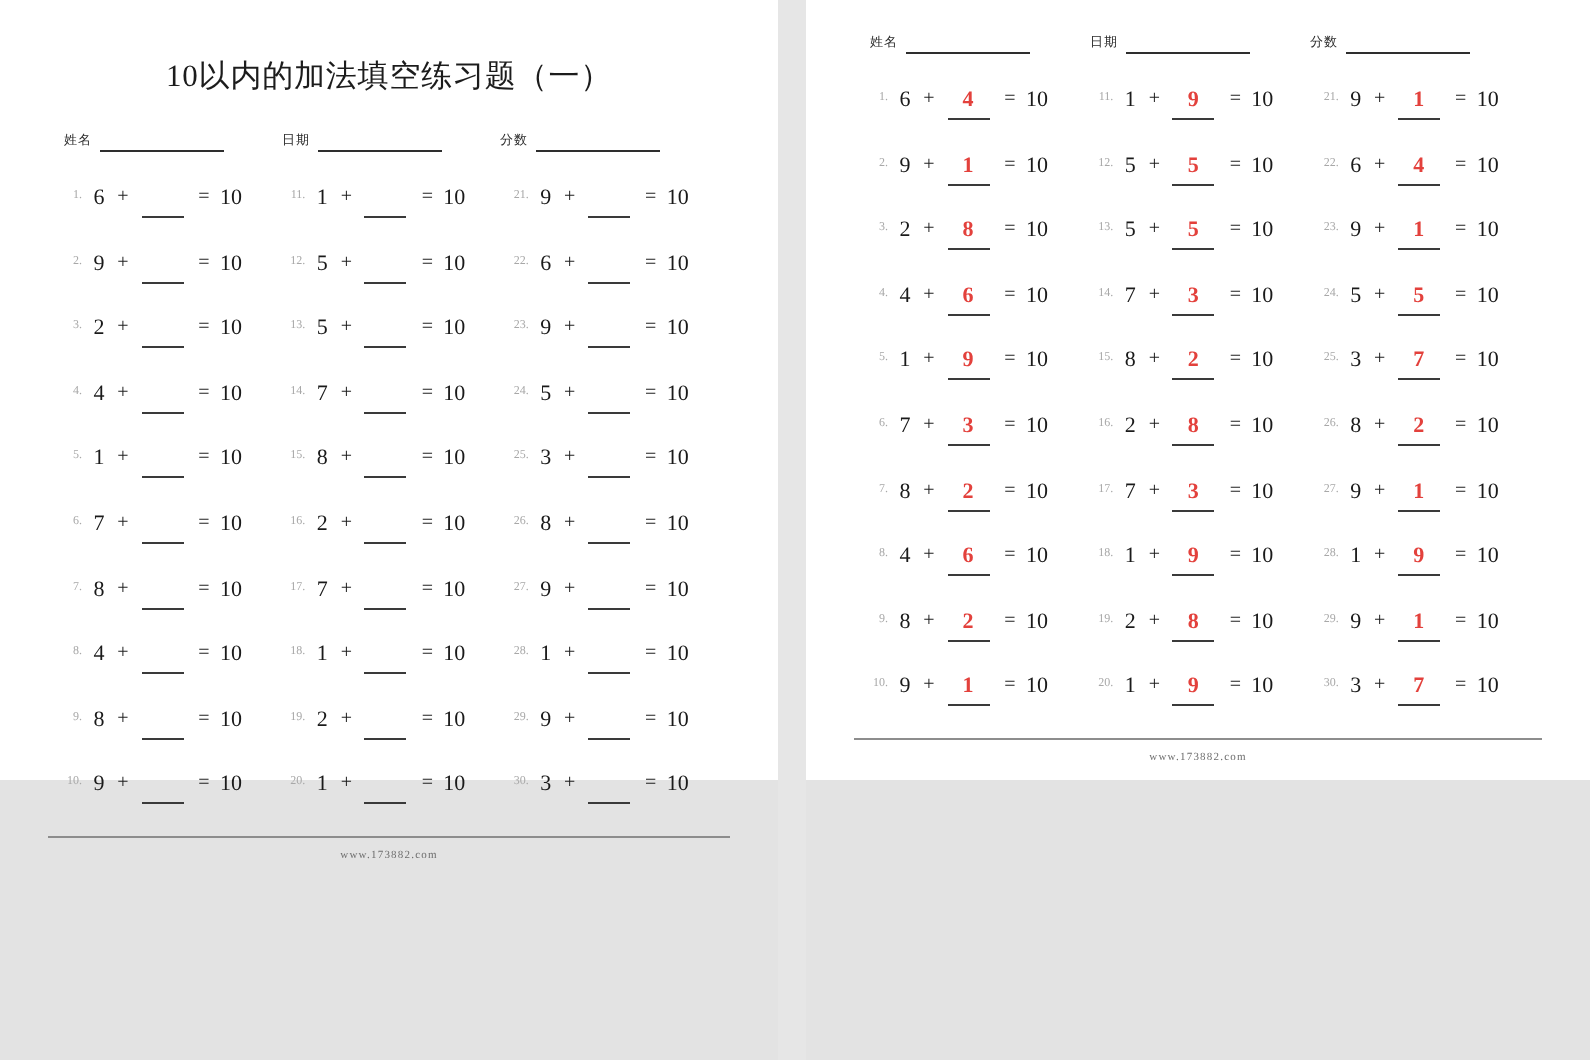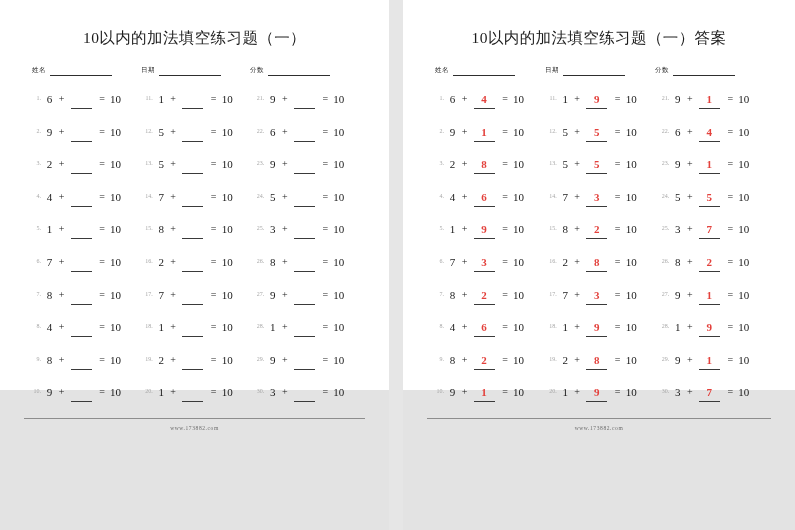"10以内的加法填空练习题（一）答案" div.title { html: <div>10以内的加法填空练习题（一）答案</div> -> none }
